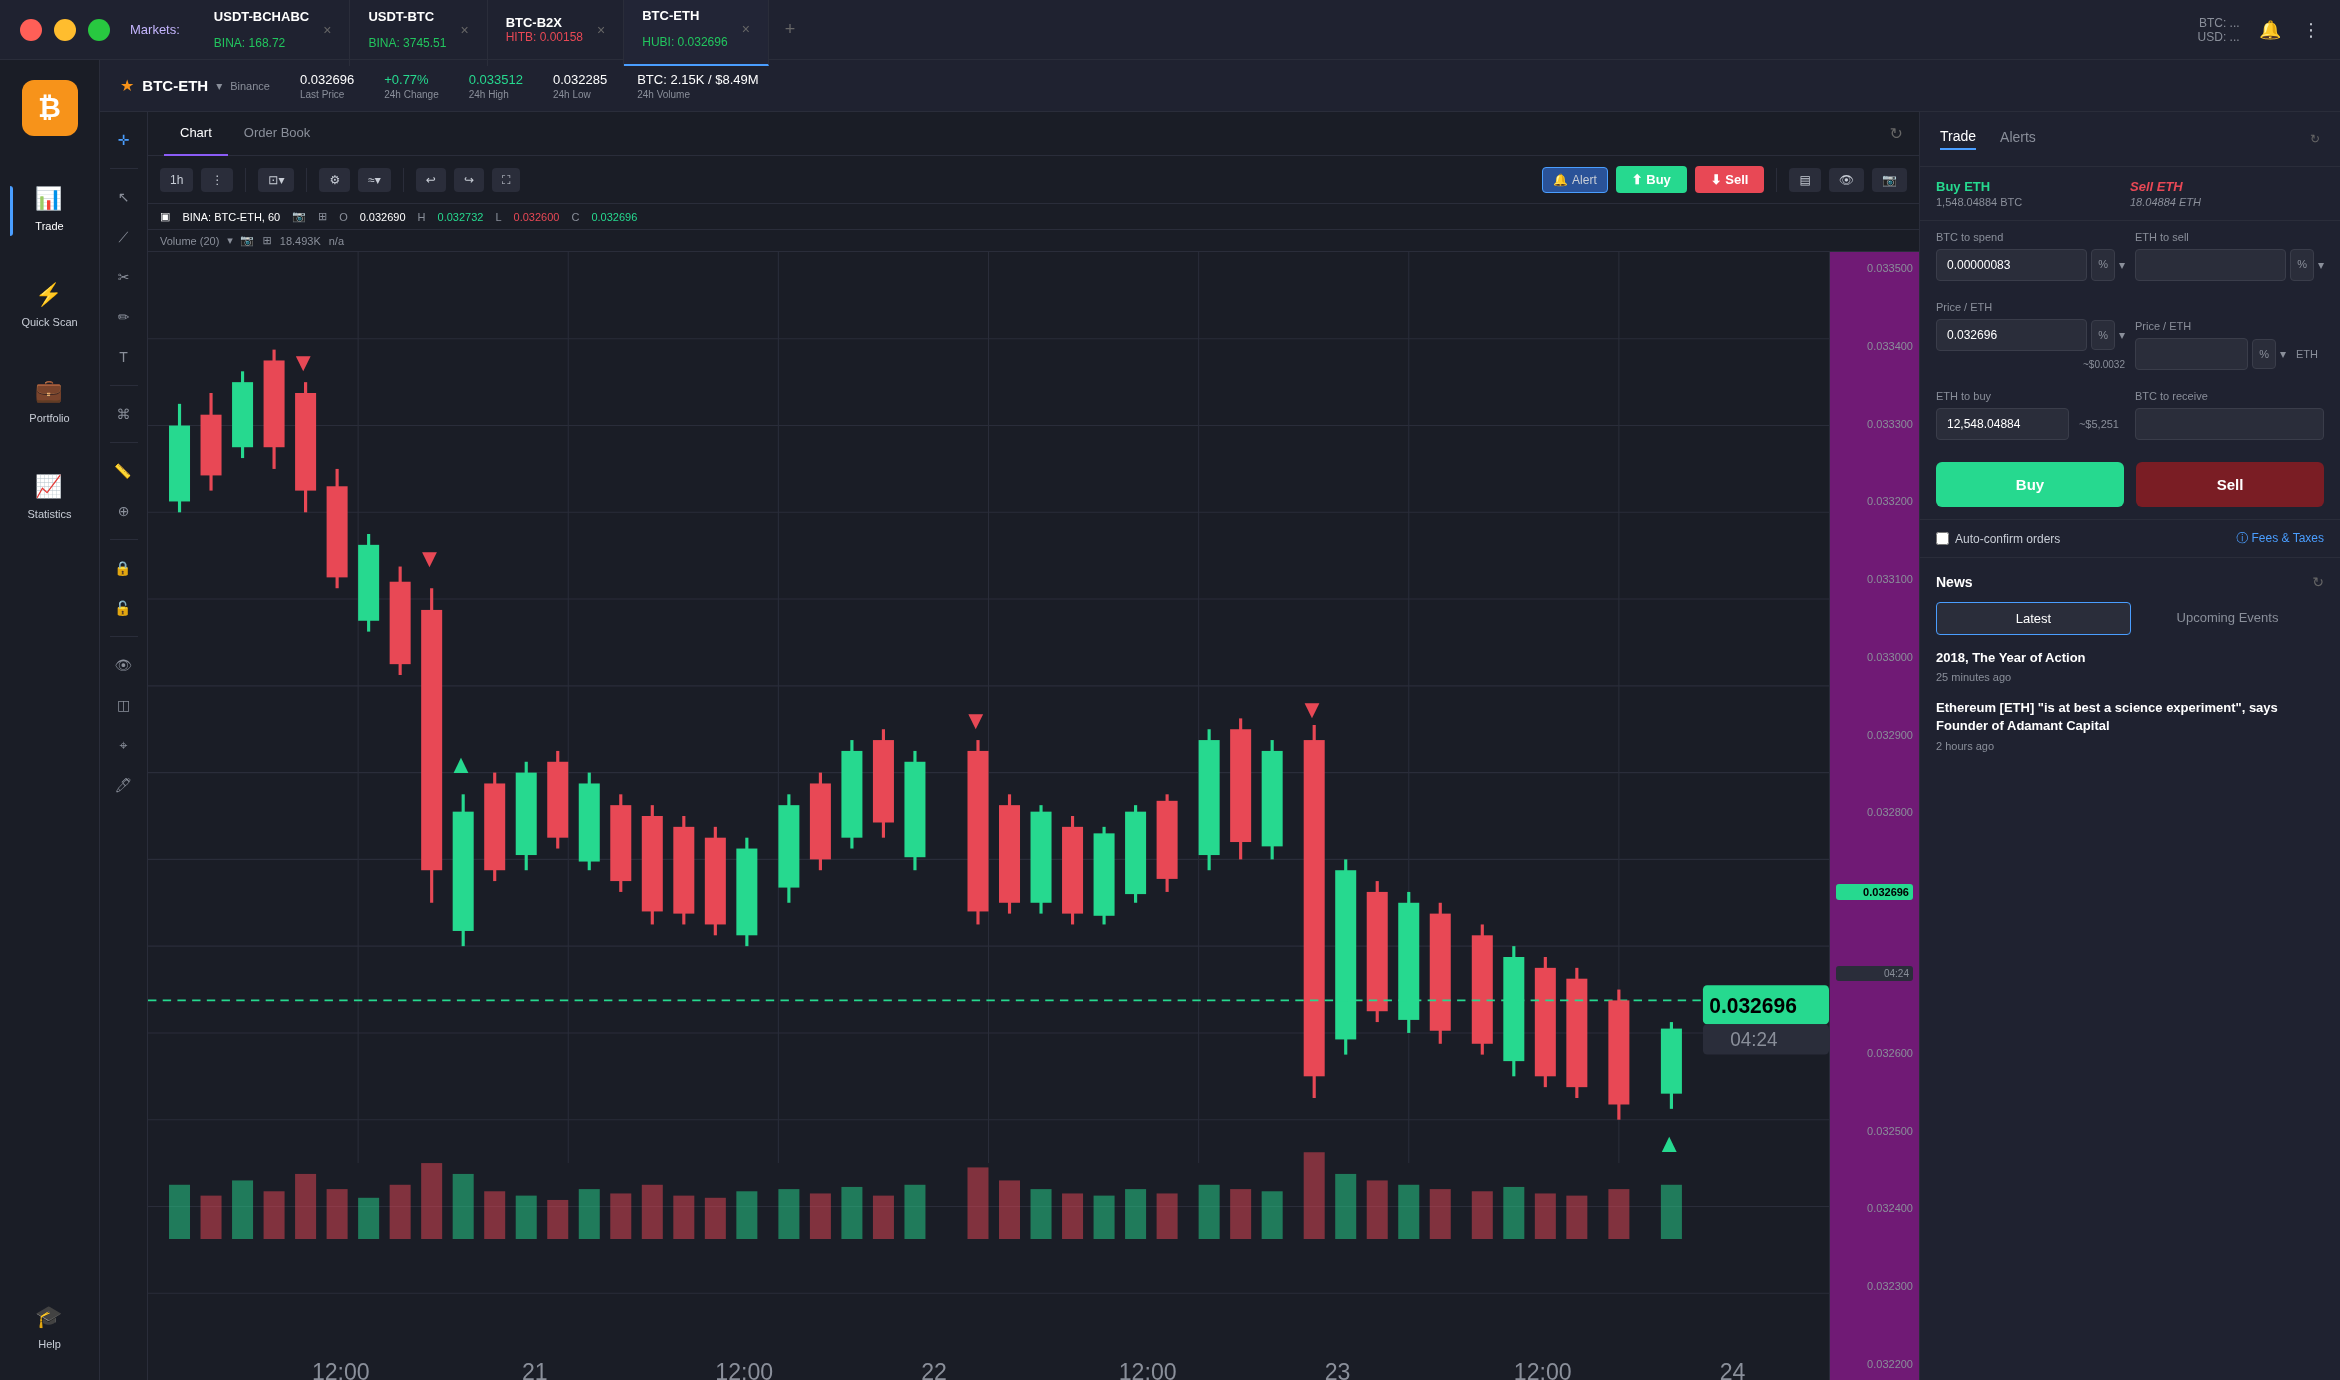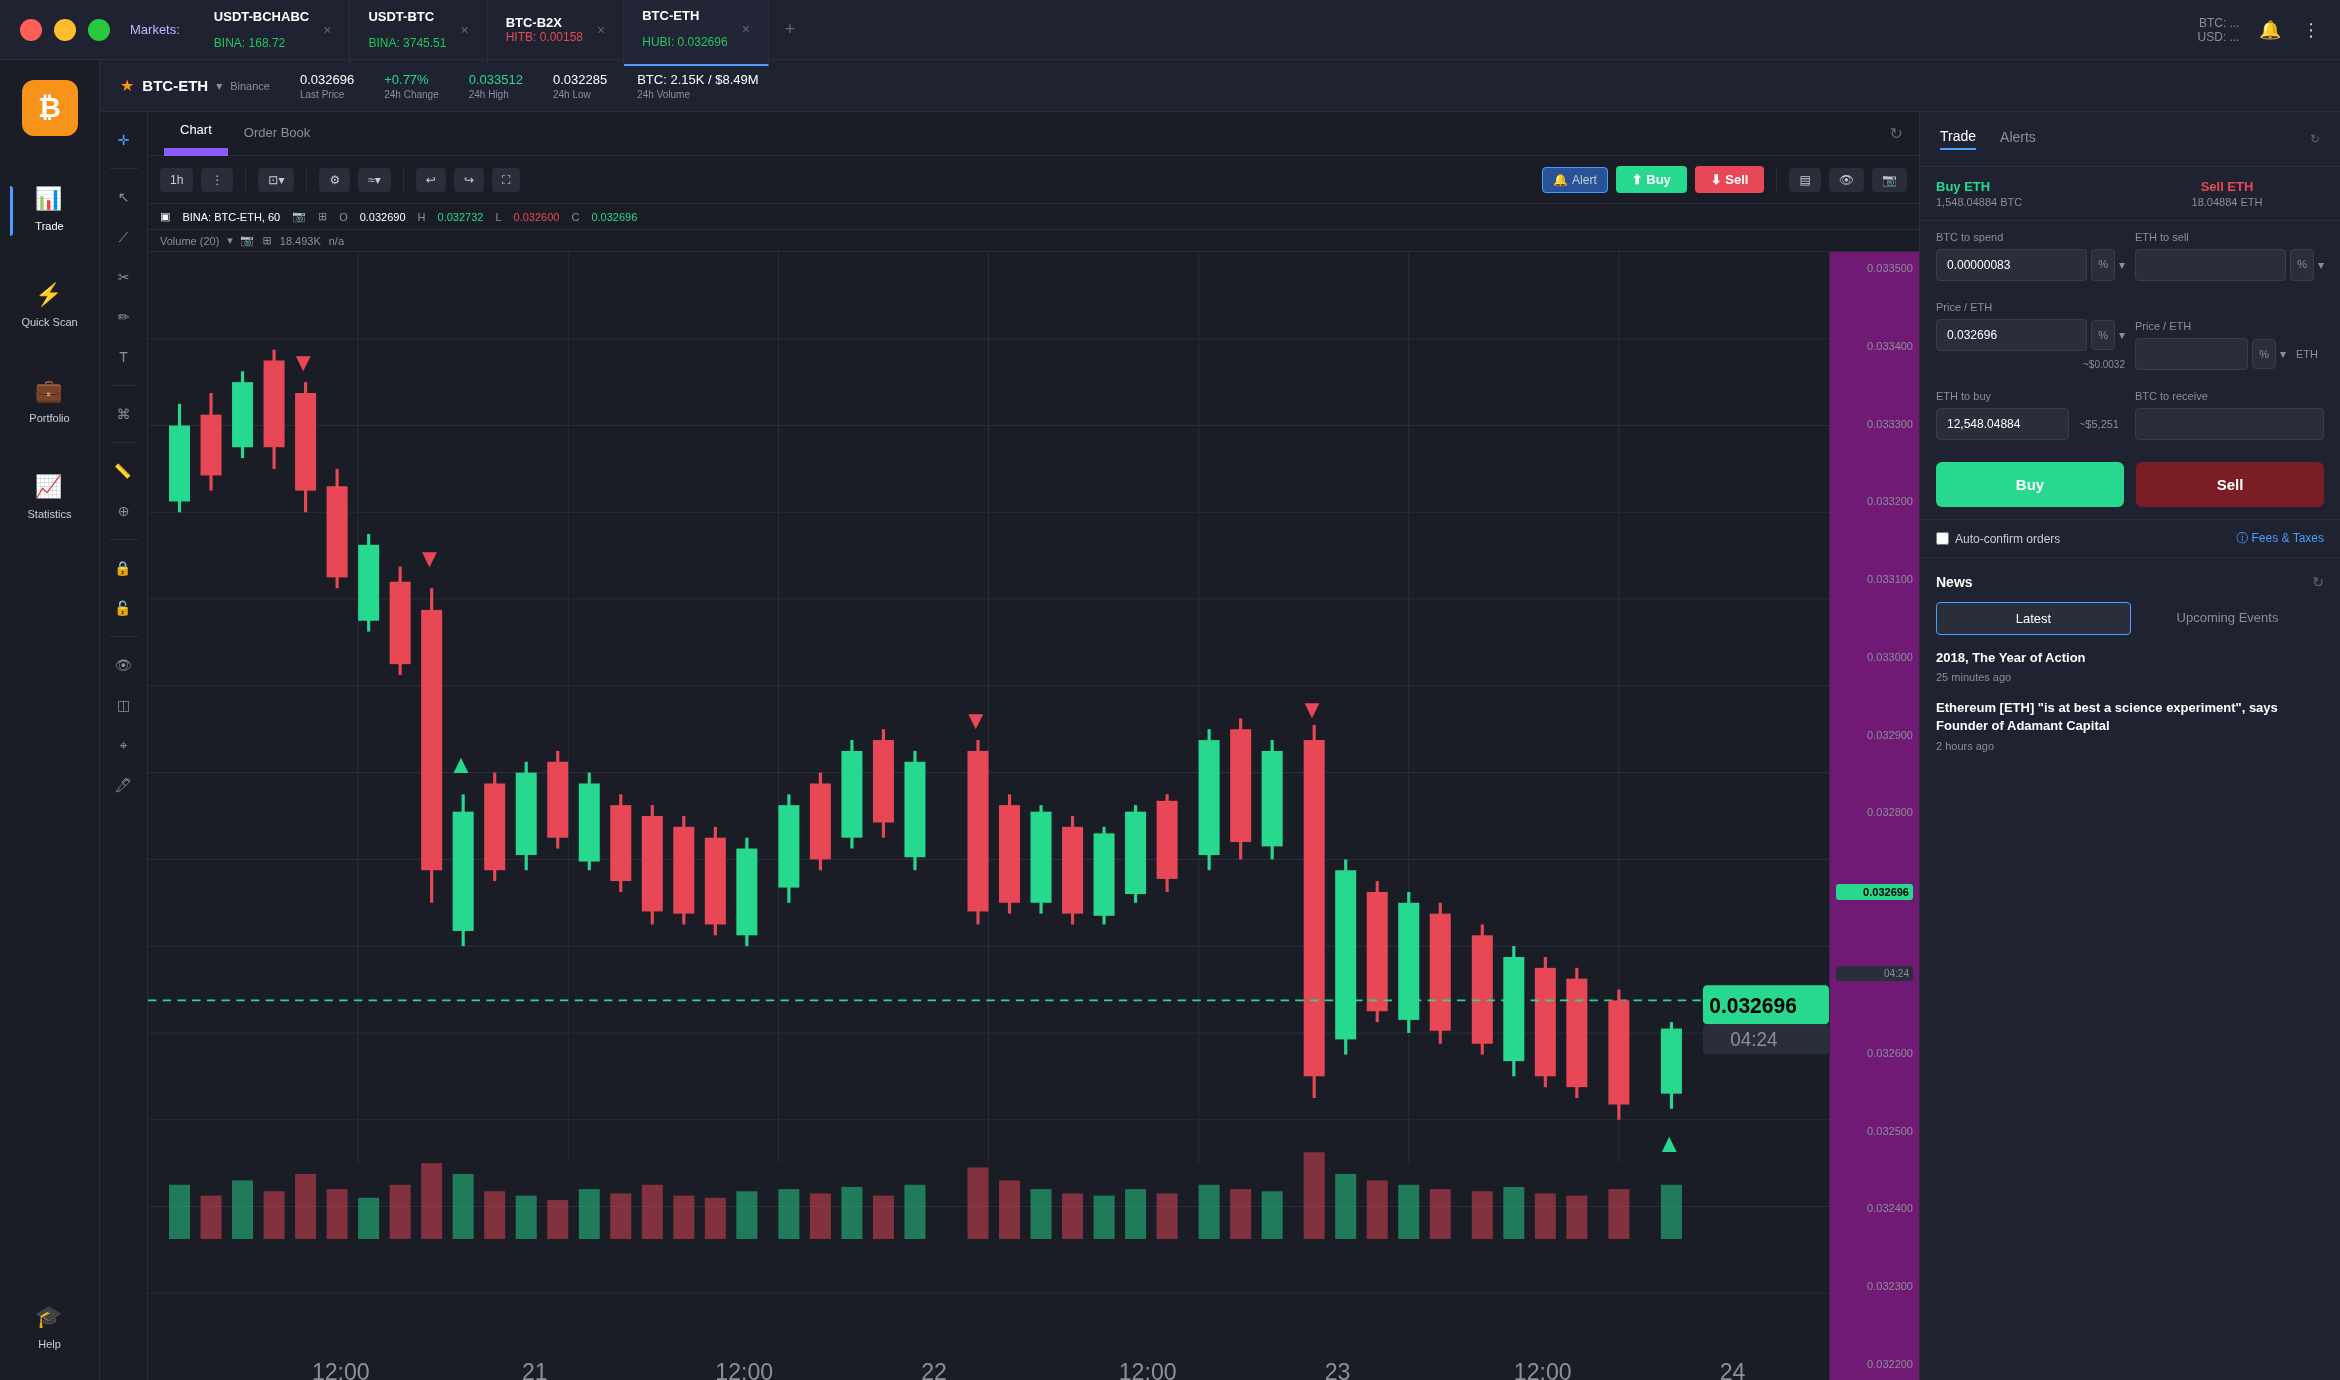"Chart" .chart-tab.active { border-bottom: 8px solid #8b5cf6 -> 2px solid #8b5cf6 }
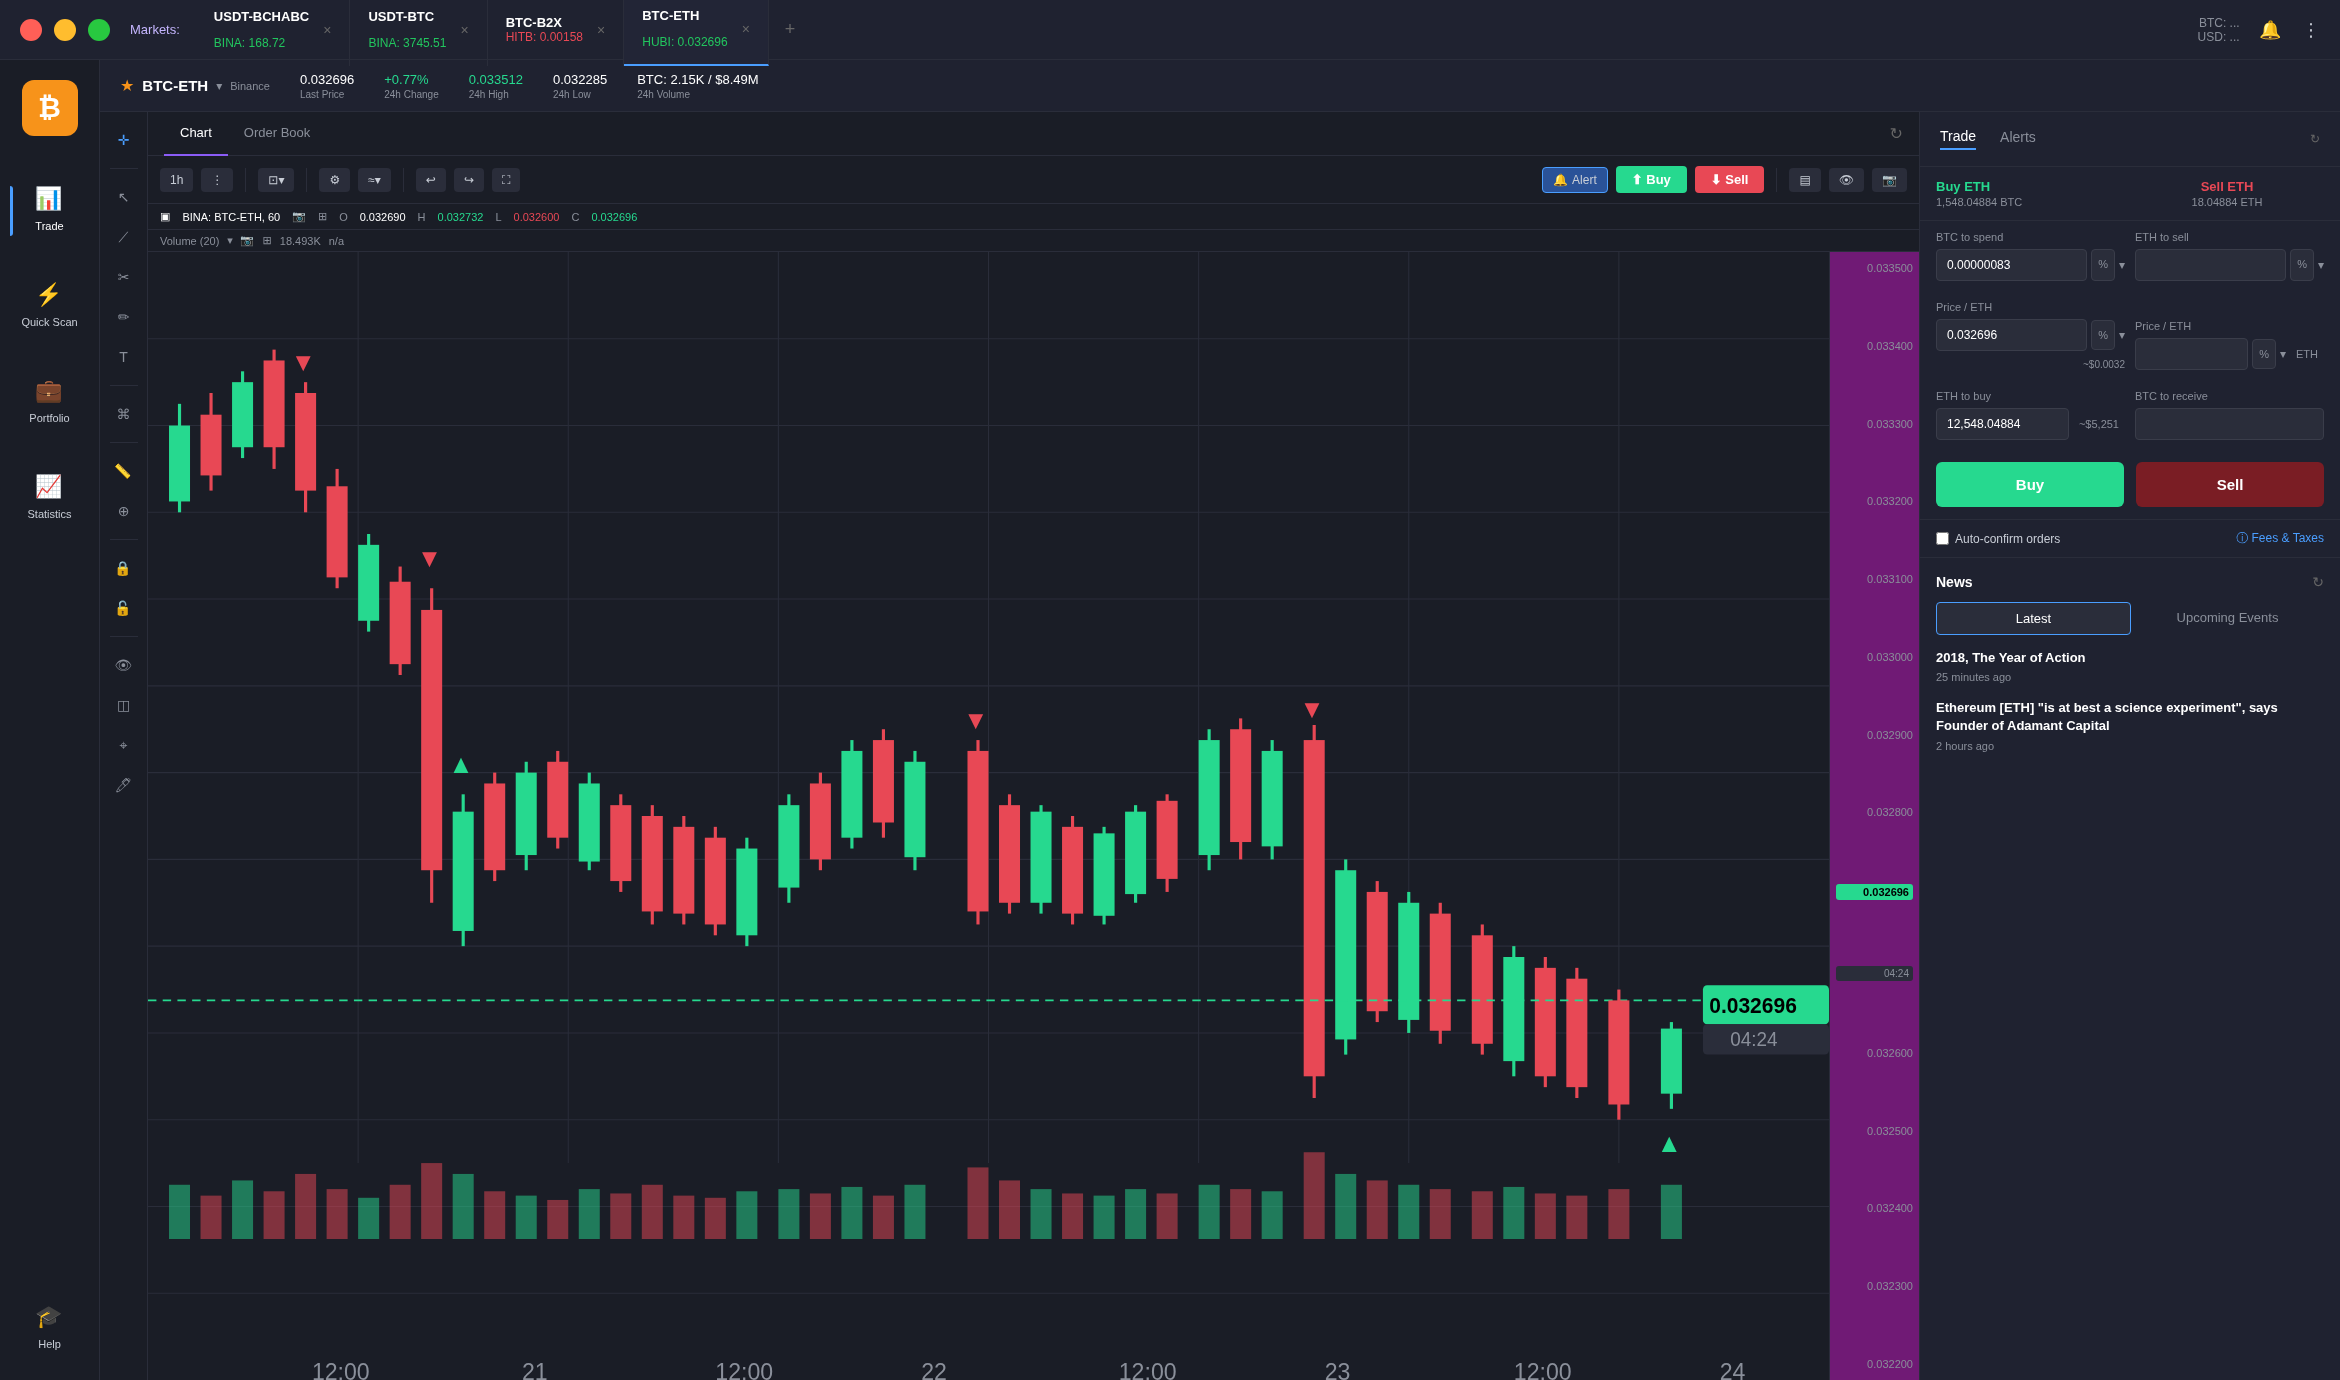"Sell ETH" .bs-sell { font-style: none -> italic; text-align: center -> left }
